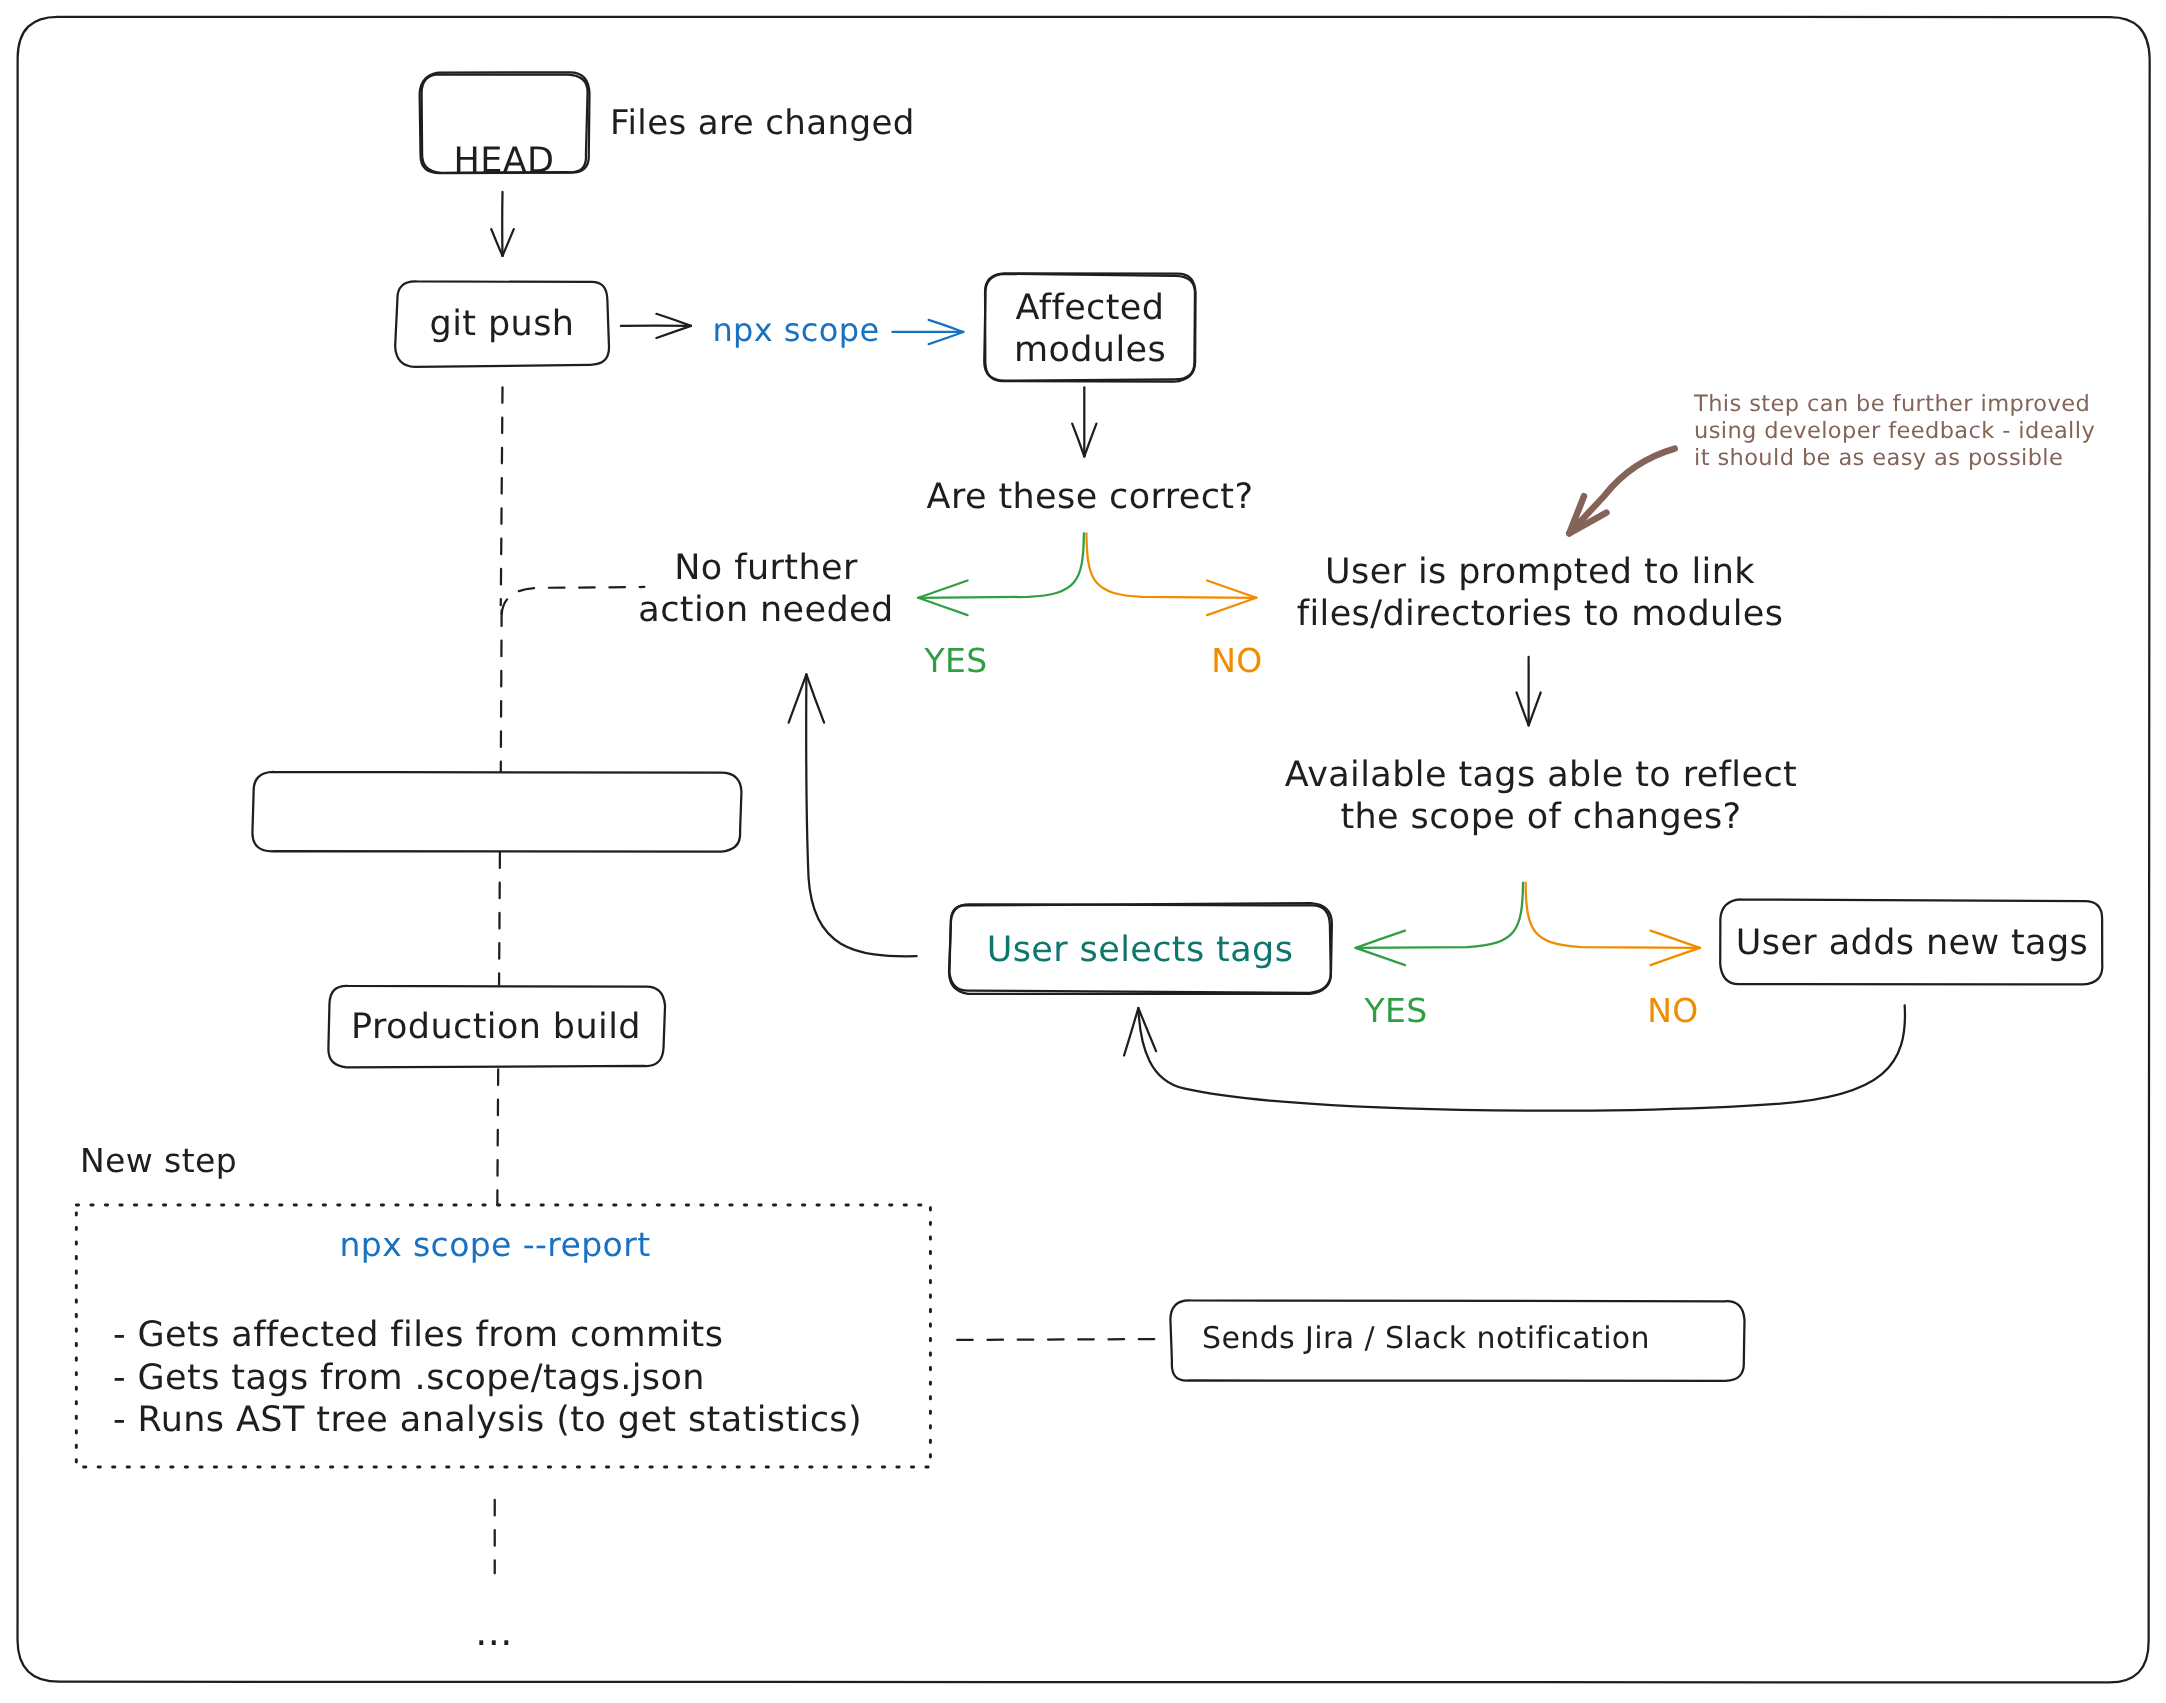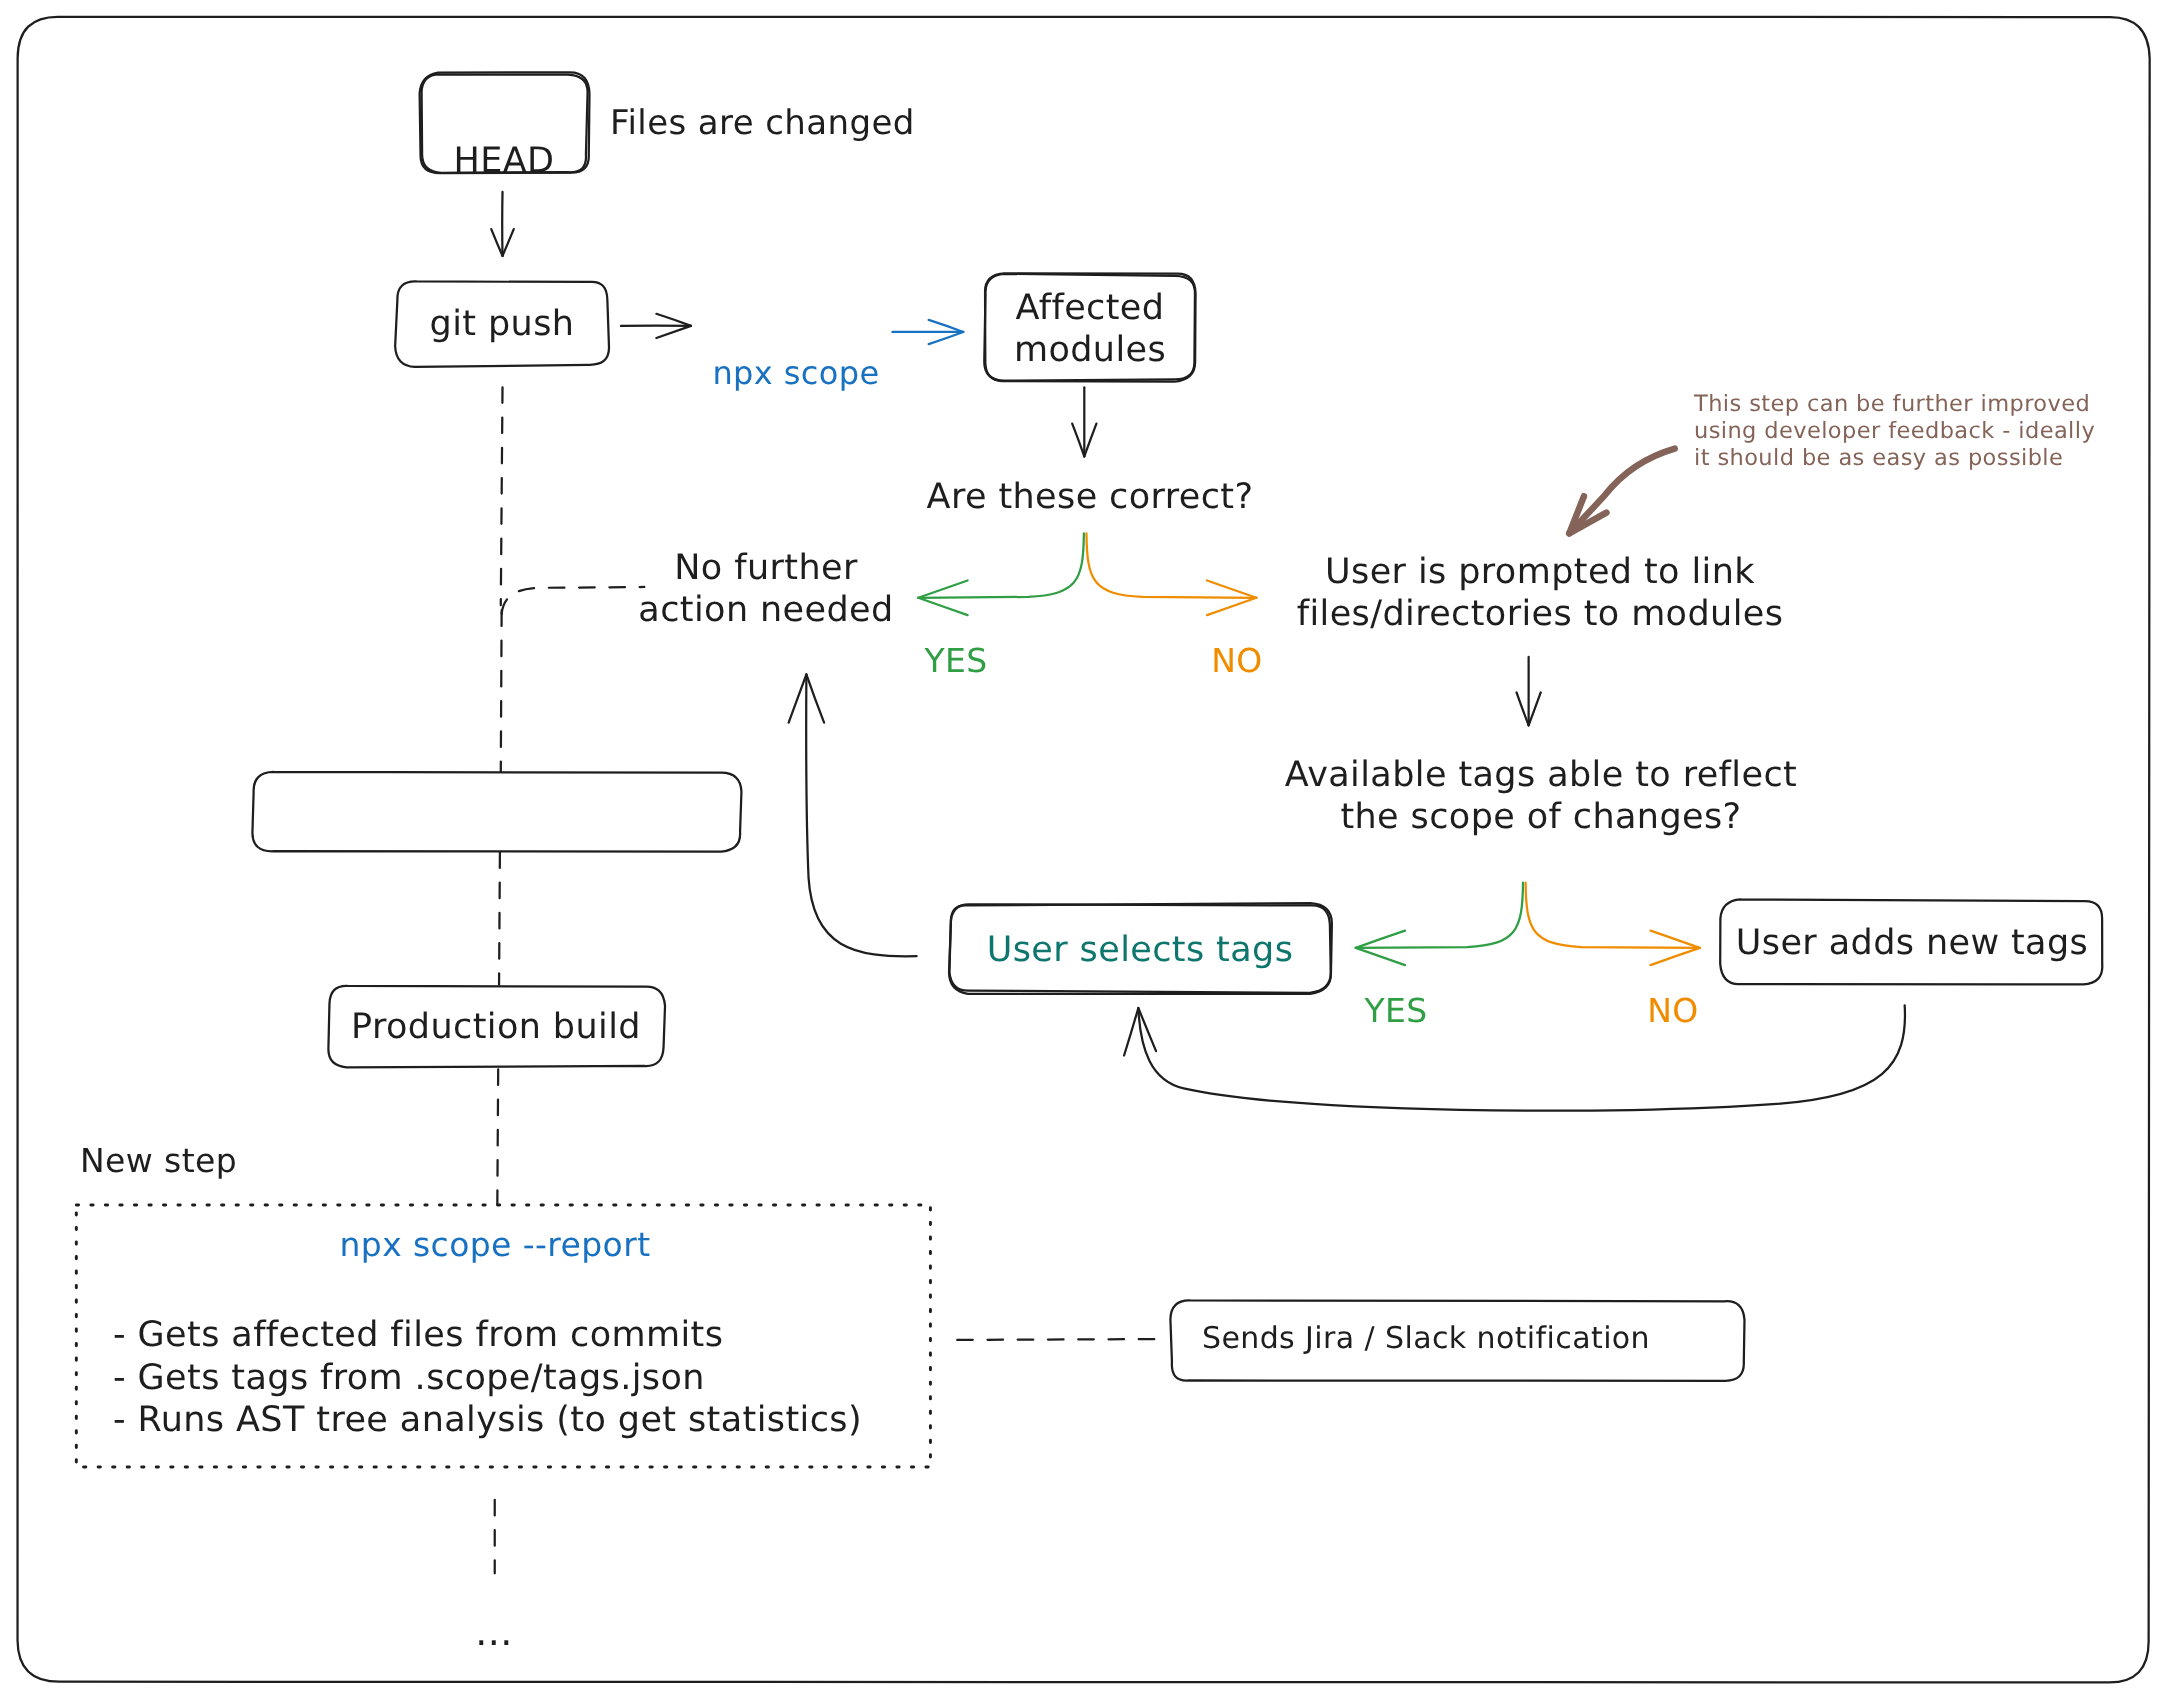"npx scope" div.label { margin-top: 43px -> none }
